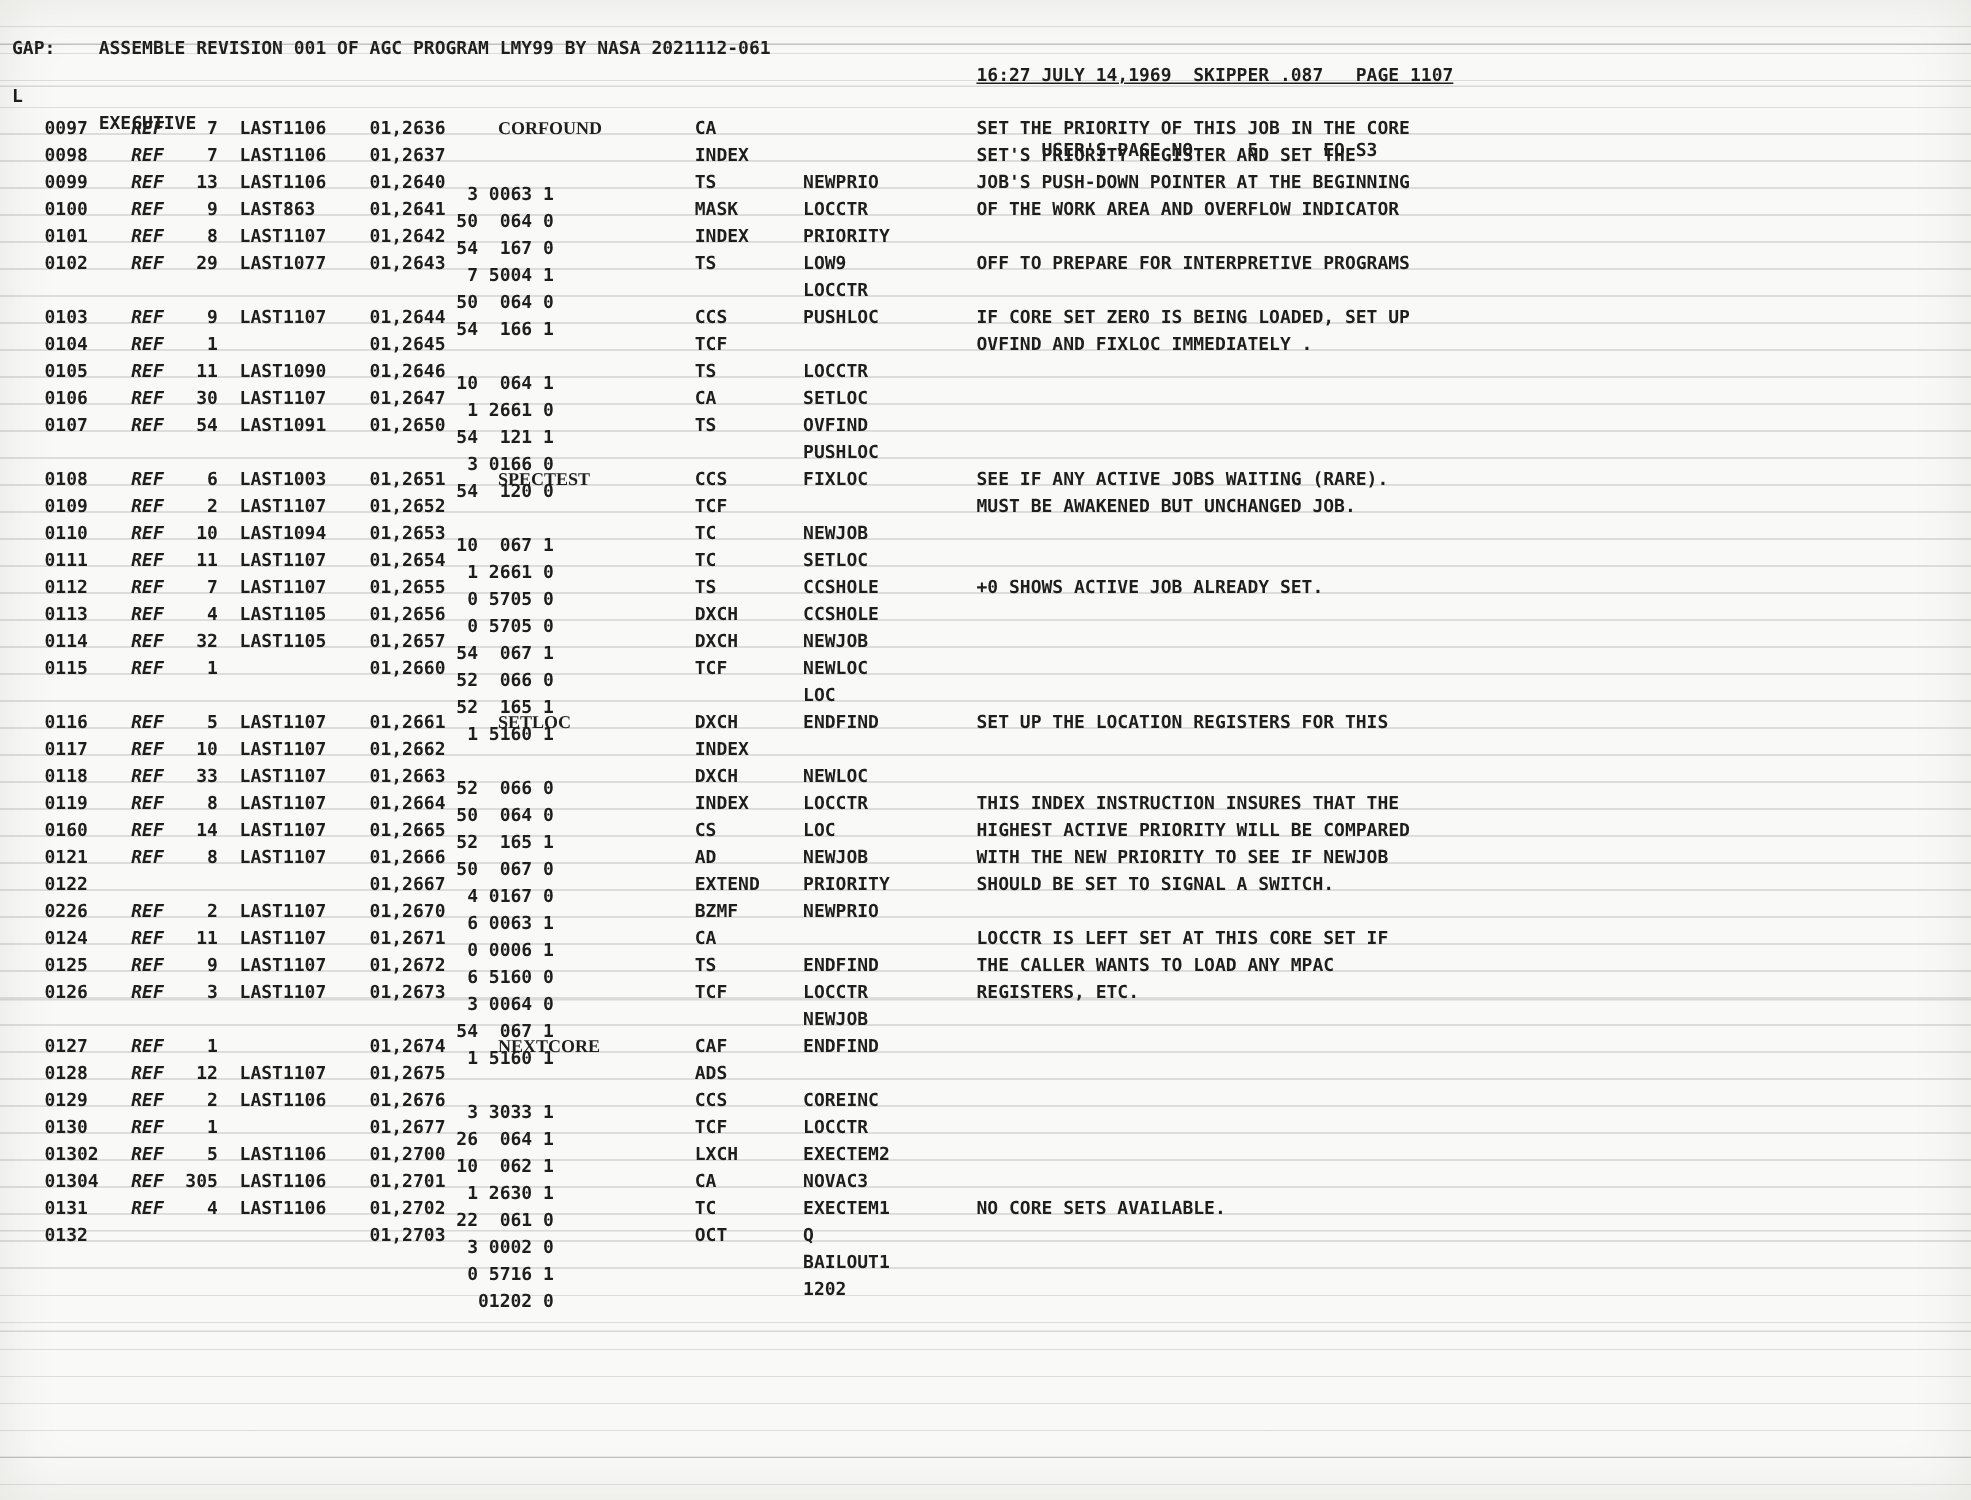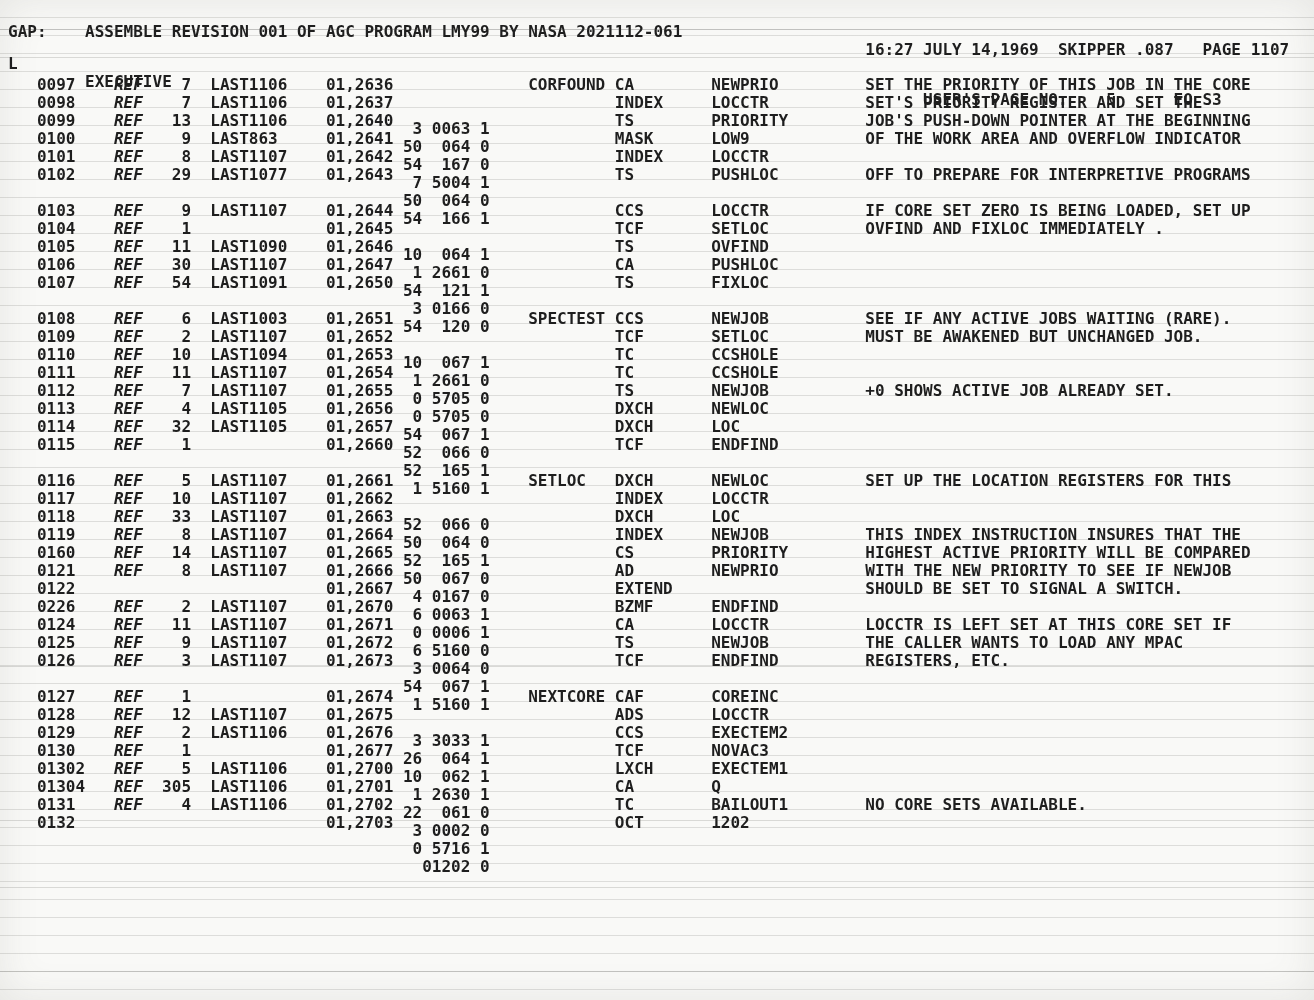"GAP: ASSEMBLE REVISION 001 OF" .page { font-size: 16px -> 12px }
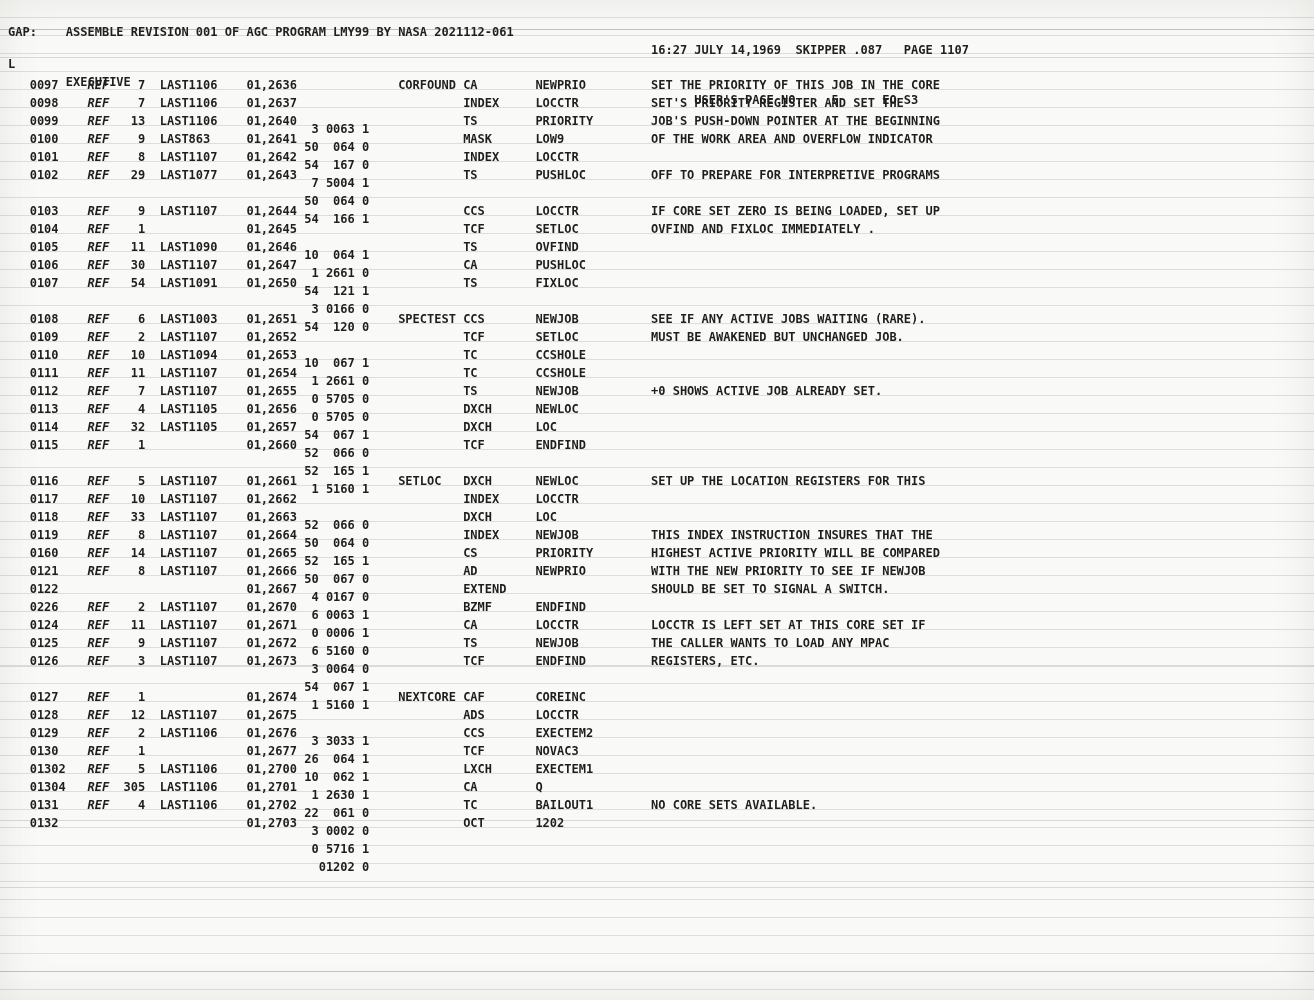"16:27 JULY 14,1969 SKIPPER .087" .hpos89 { text-decoration: none -> underline }
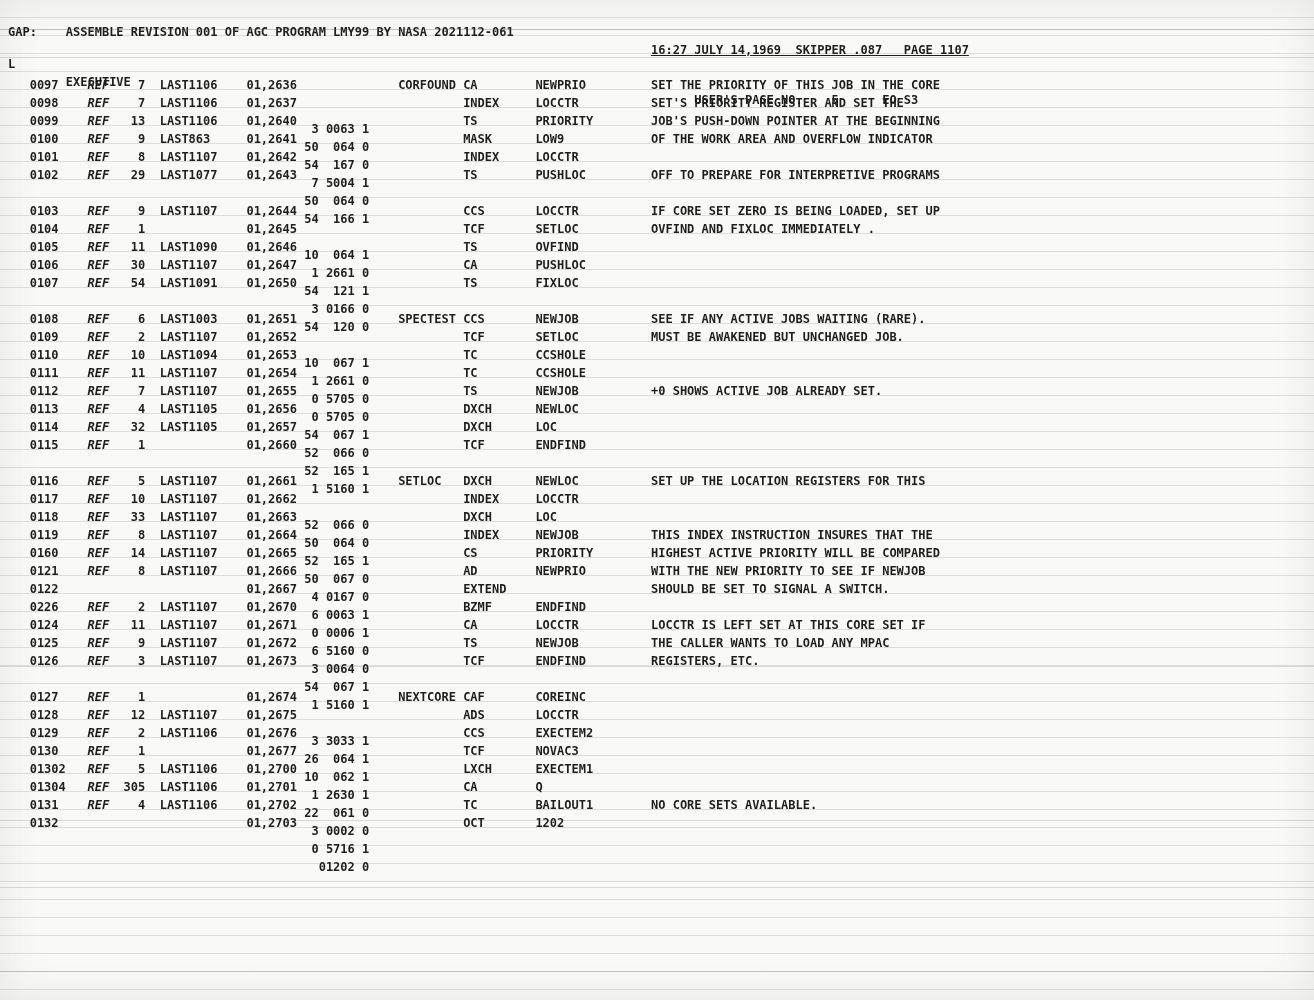"CORFOUND" .c-label { font-family: none -> Liberation Serif, serif }
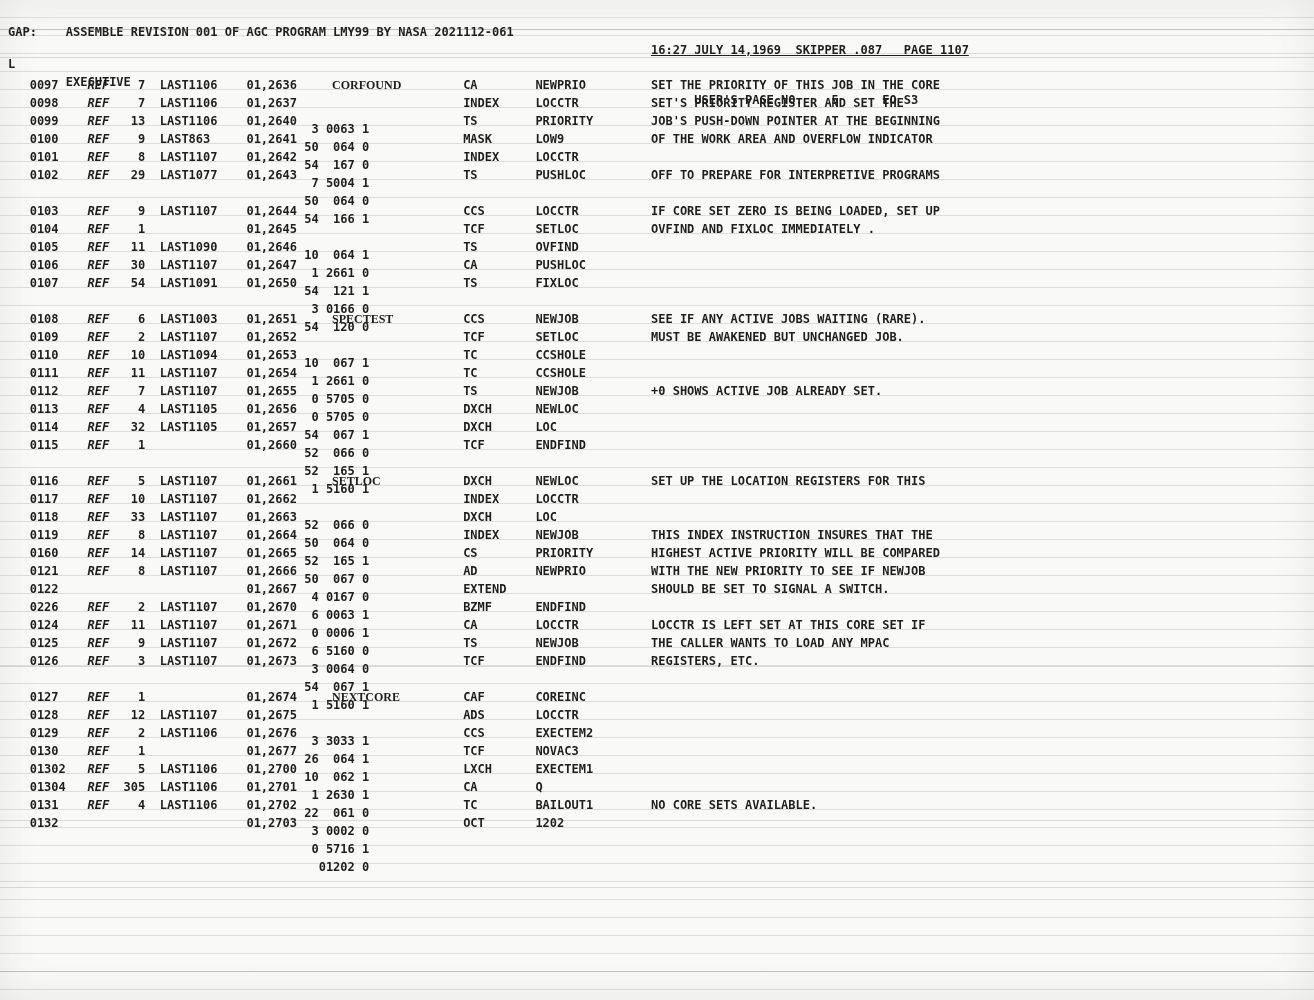"NEWPRIO" .c-operand { margin-top: none -> 36px }
